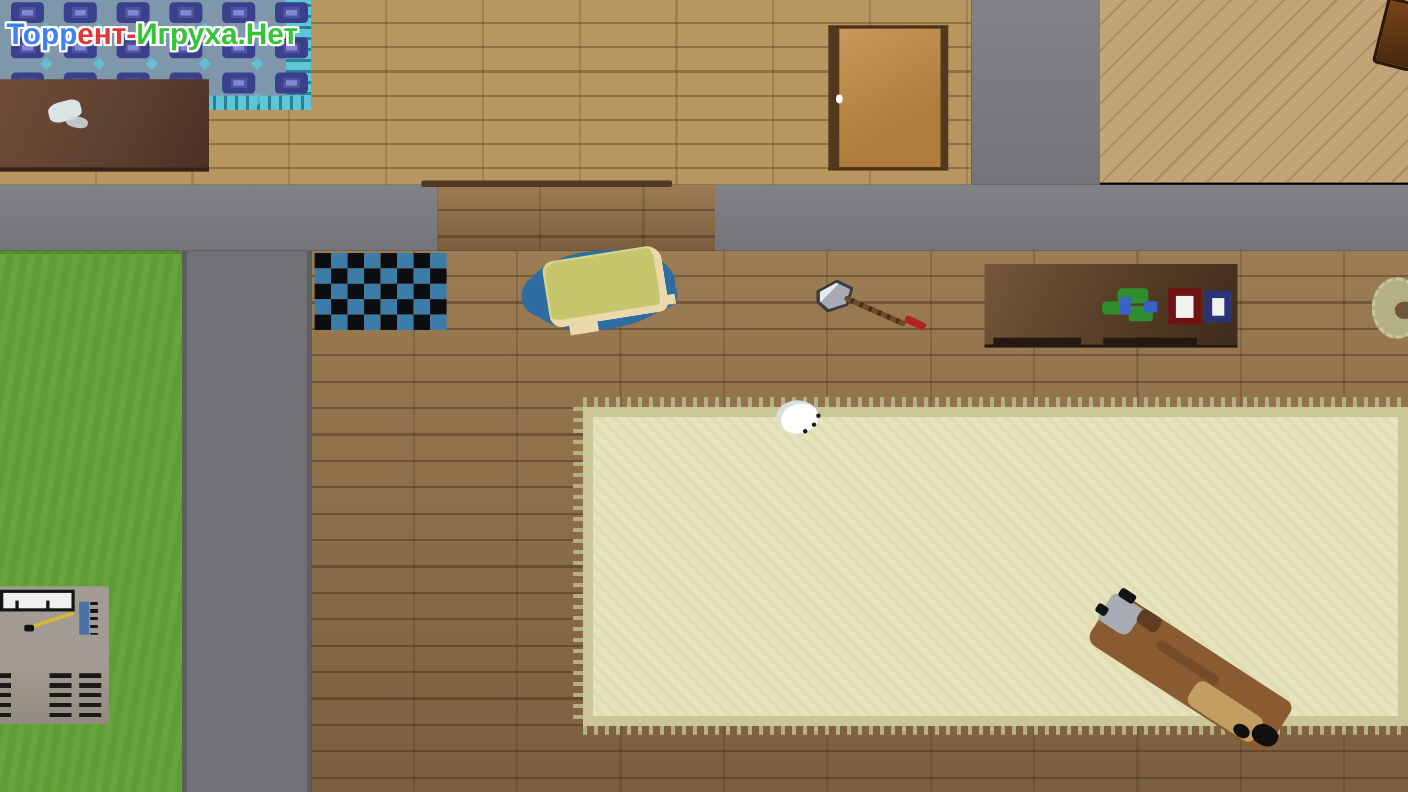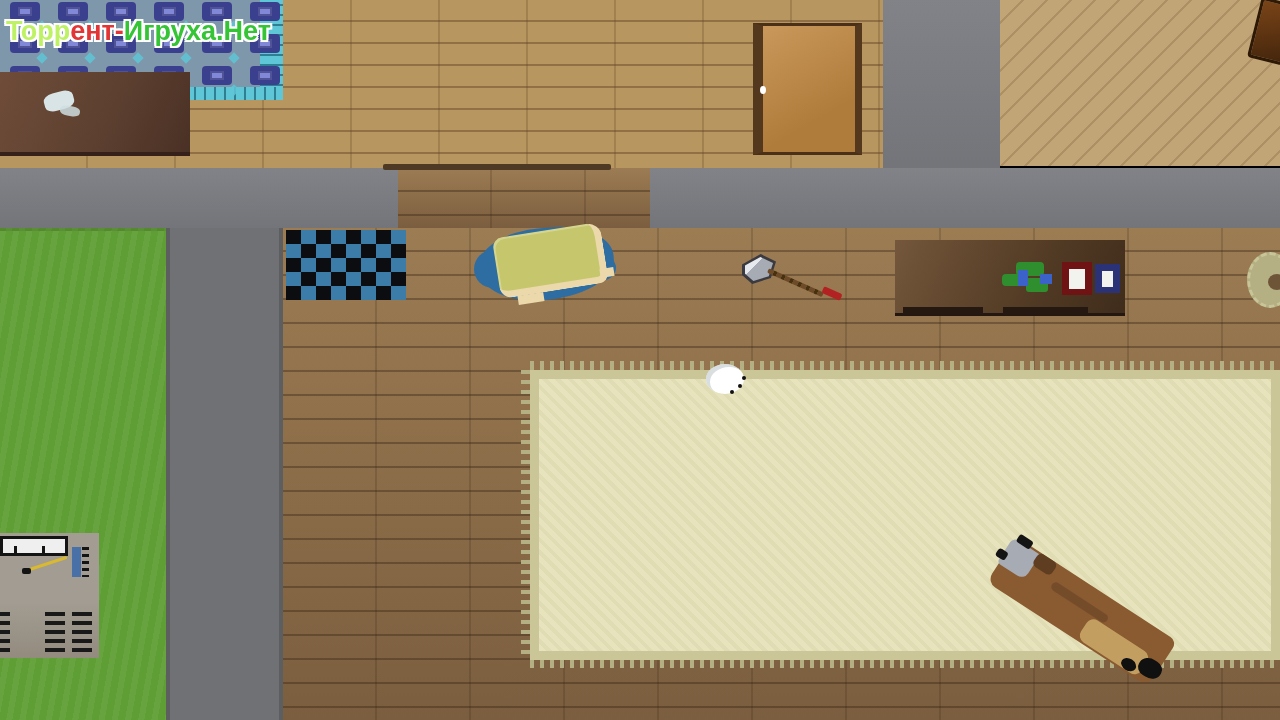"Торр" span { color: #bef264 -> #3b82f6 }
